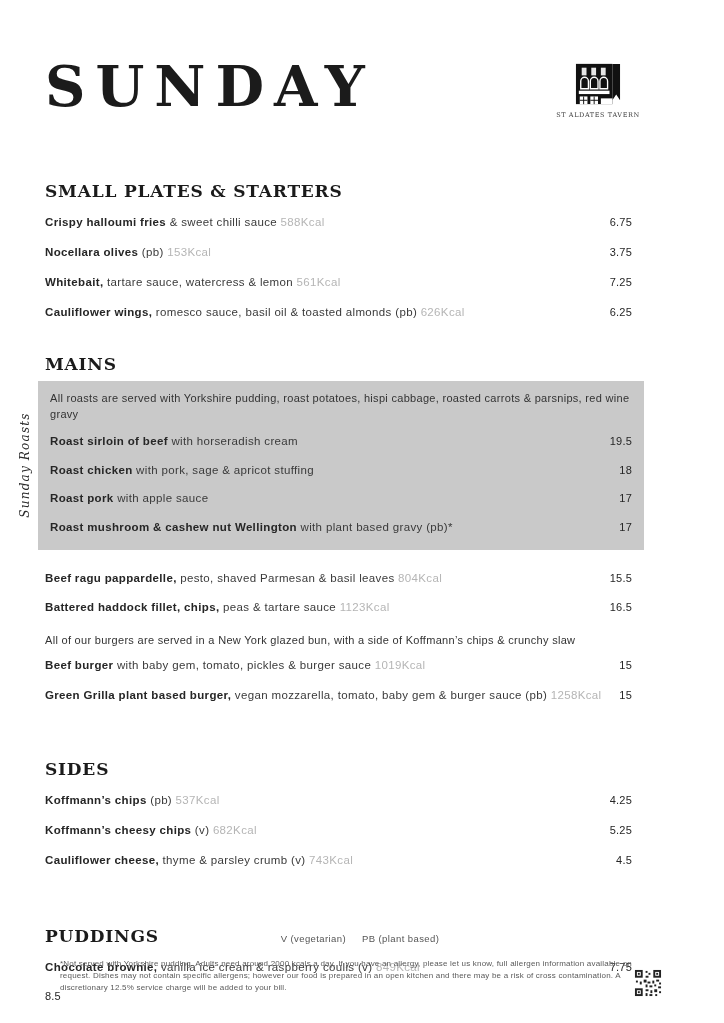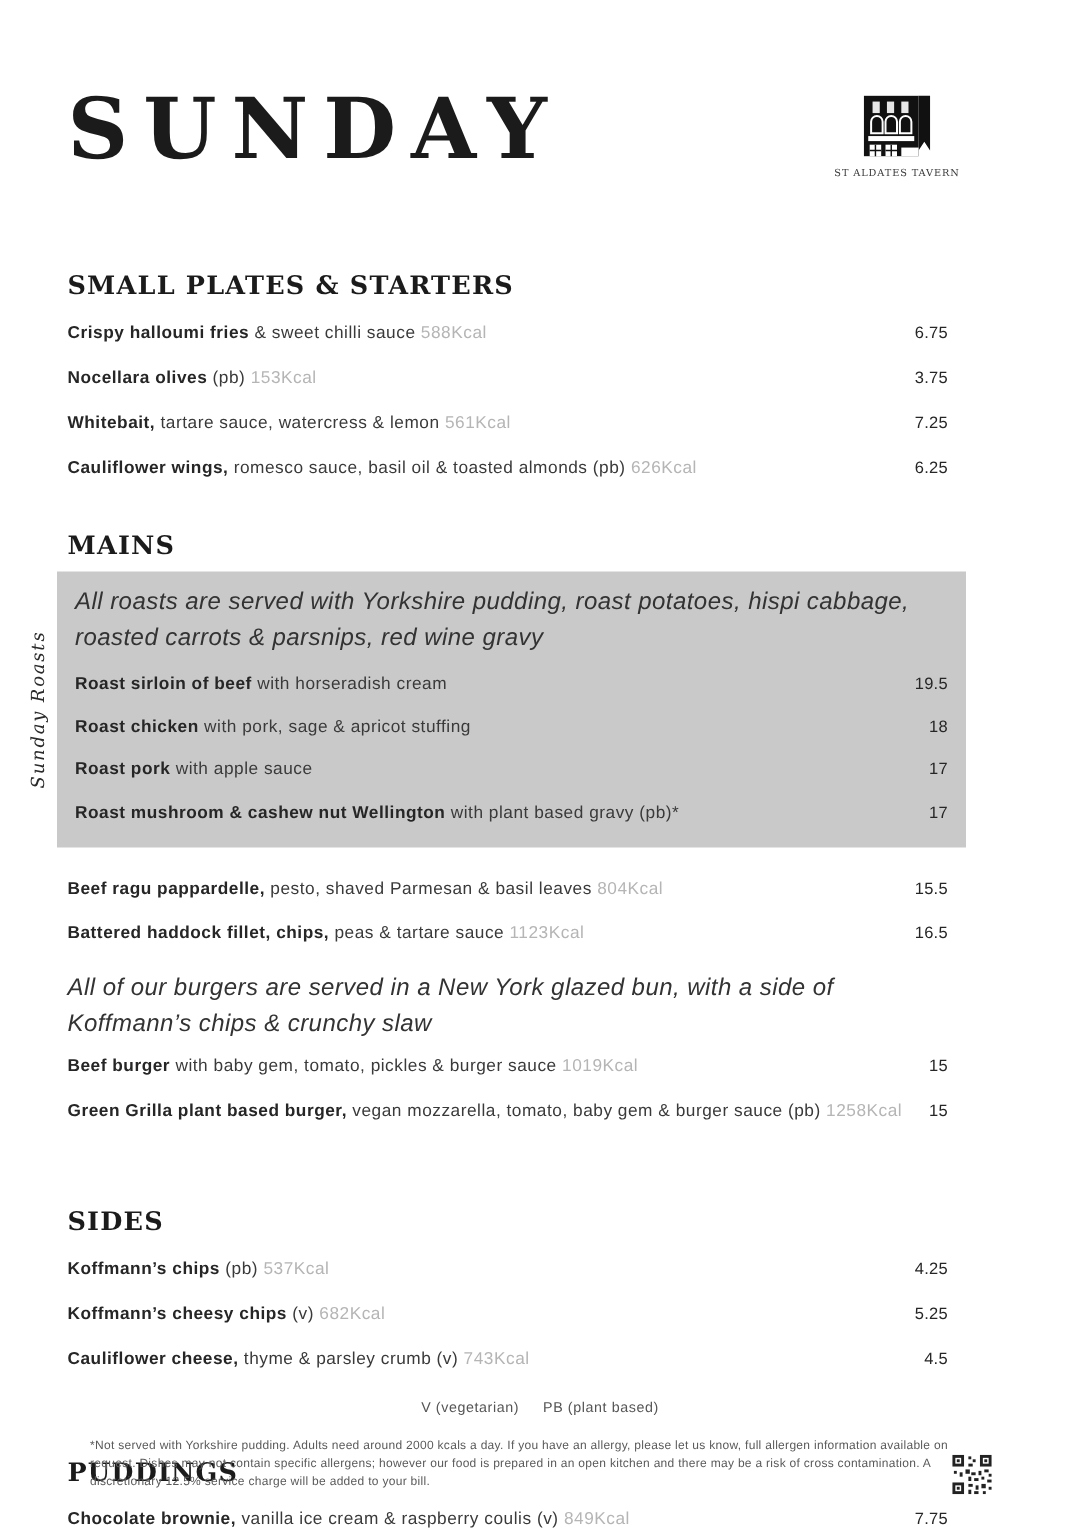"All roasts are served with" .note { font-size: 16px -> 11px; font-style: italic -> none }
